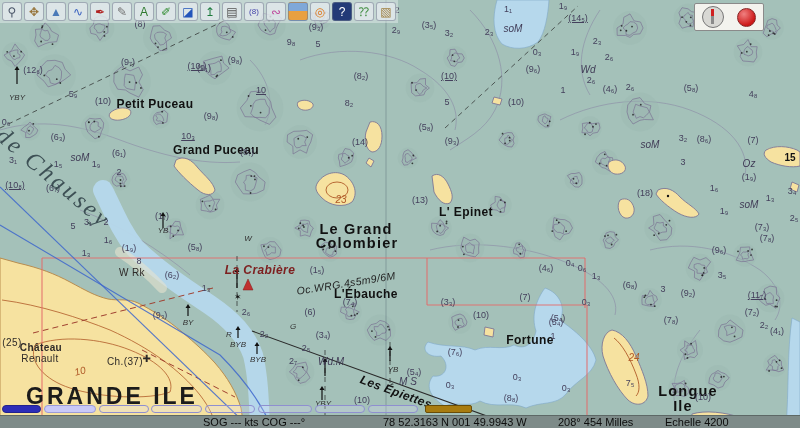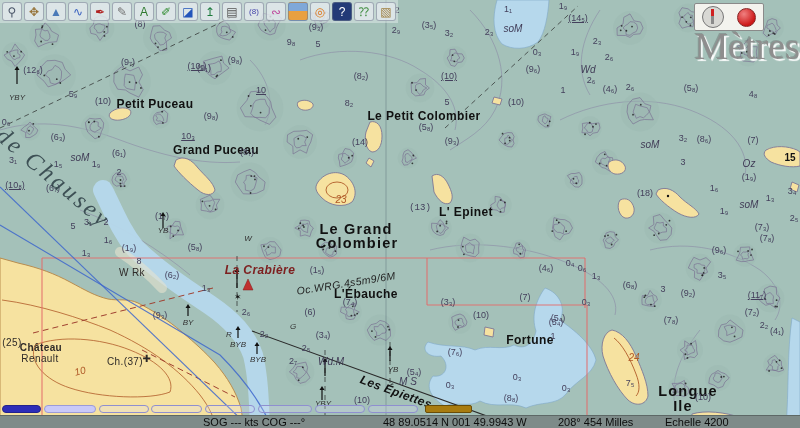"Mètres" div.metres { html: <div>Mètres</div> -> none }
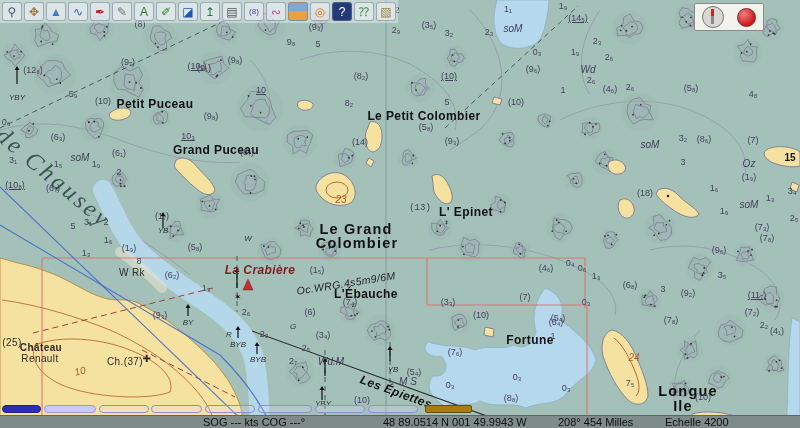"Le Petit Colombier" span.pl { html: <span>Le Petit Colombier</span> -> none }
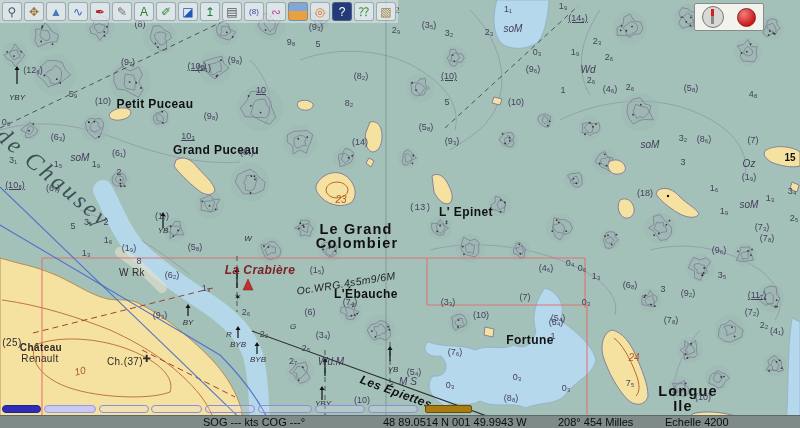"(13)" span.depth { font-family: Liberation Mono, monospace -> none; top: 208px -> 200px }
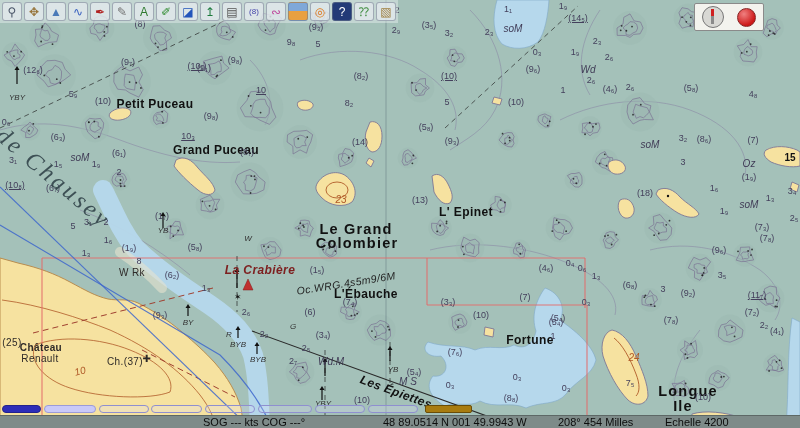"GRANDE ILE" span.pl { html: none -> <span>GRANDE ILE</span> }
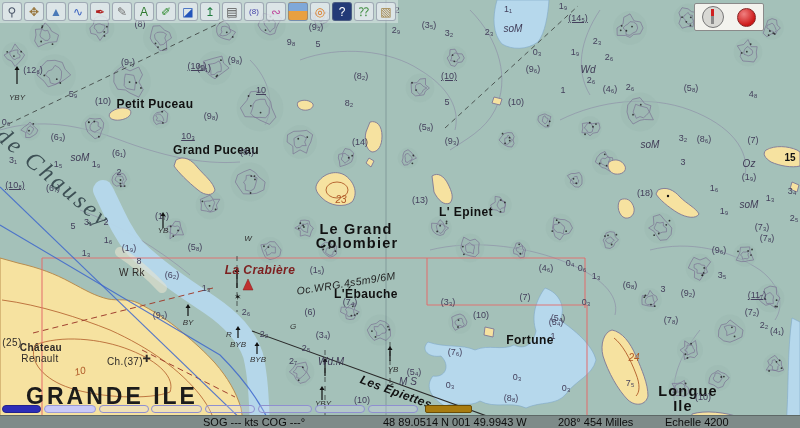"48 89.0514 N 001 49.9943" span { text: 48 89.0514 -> 78 52.3163 }
